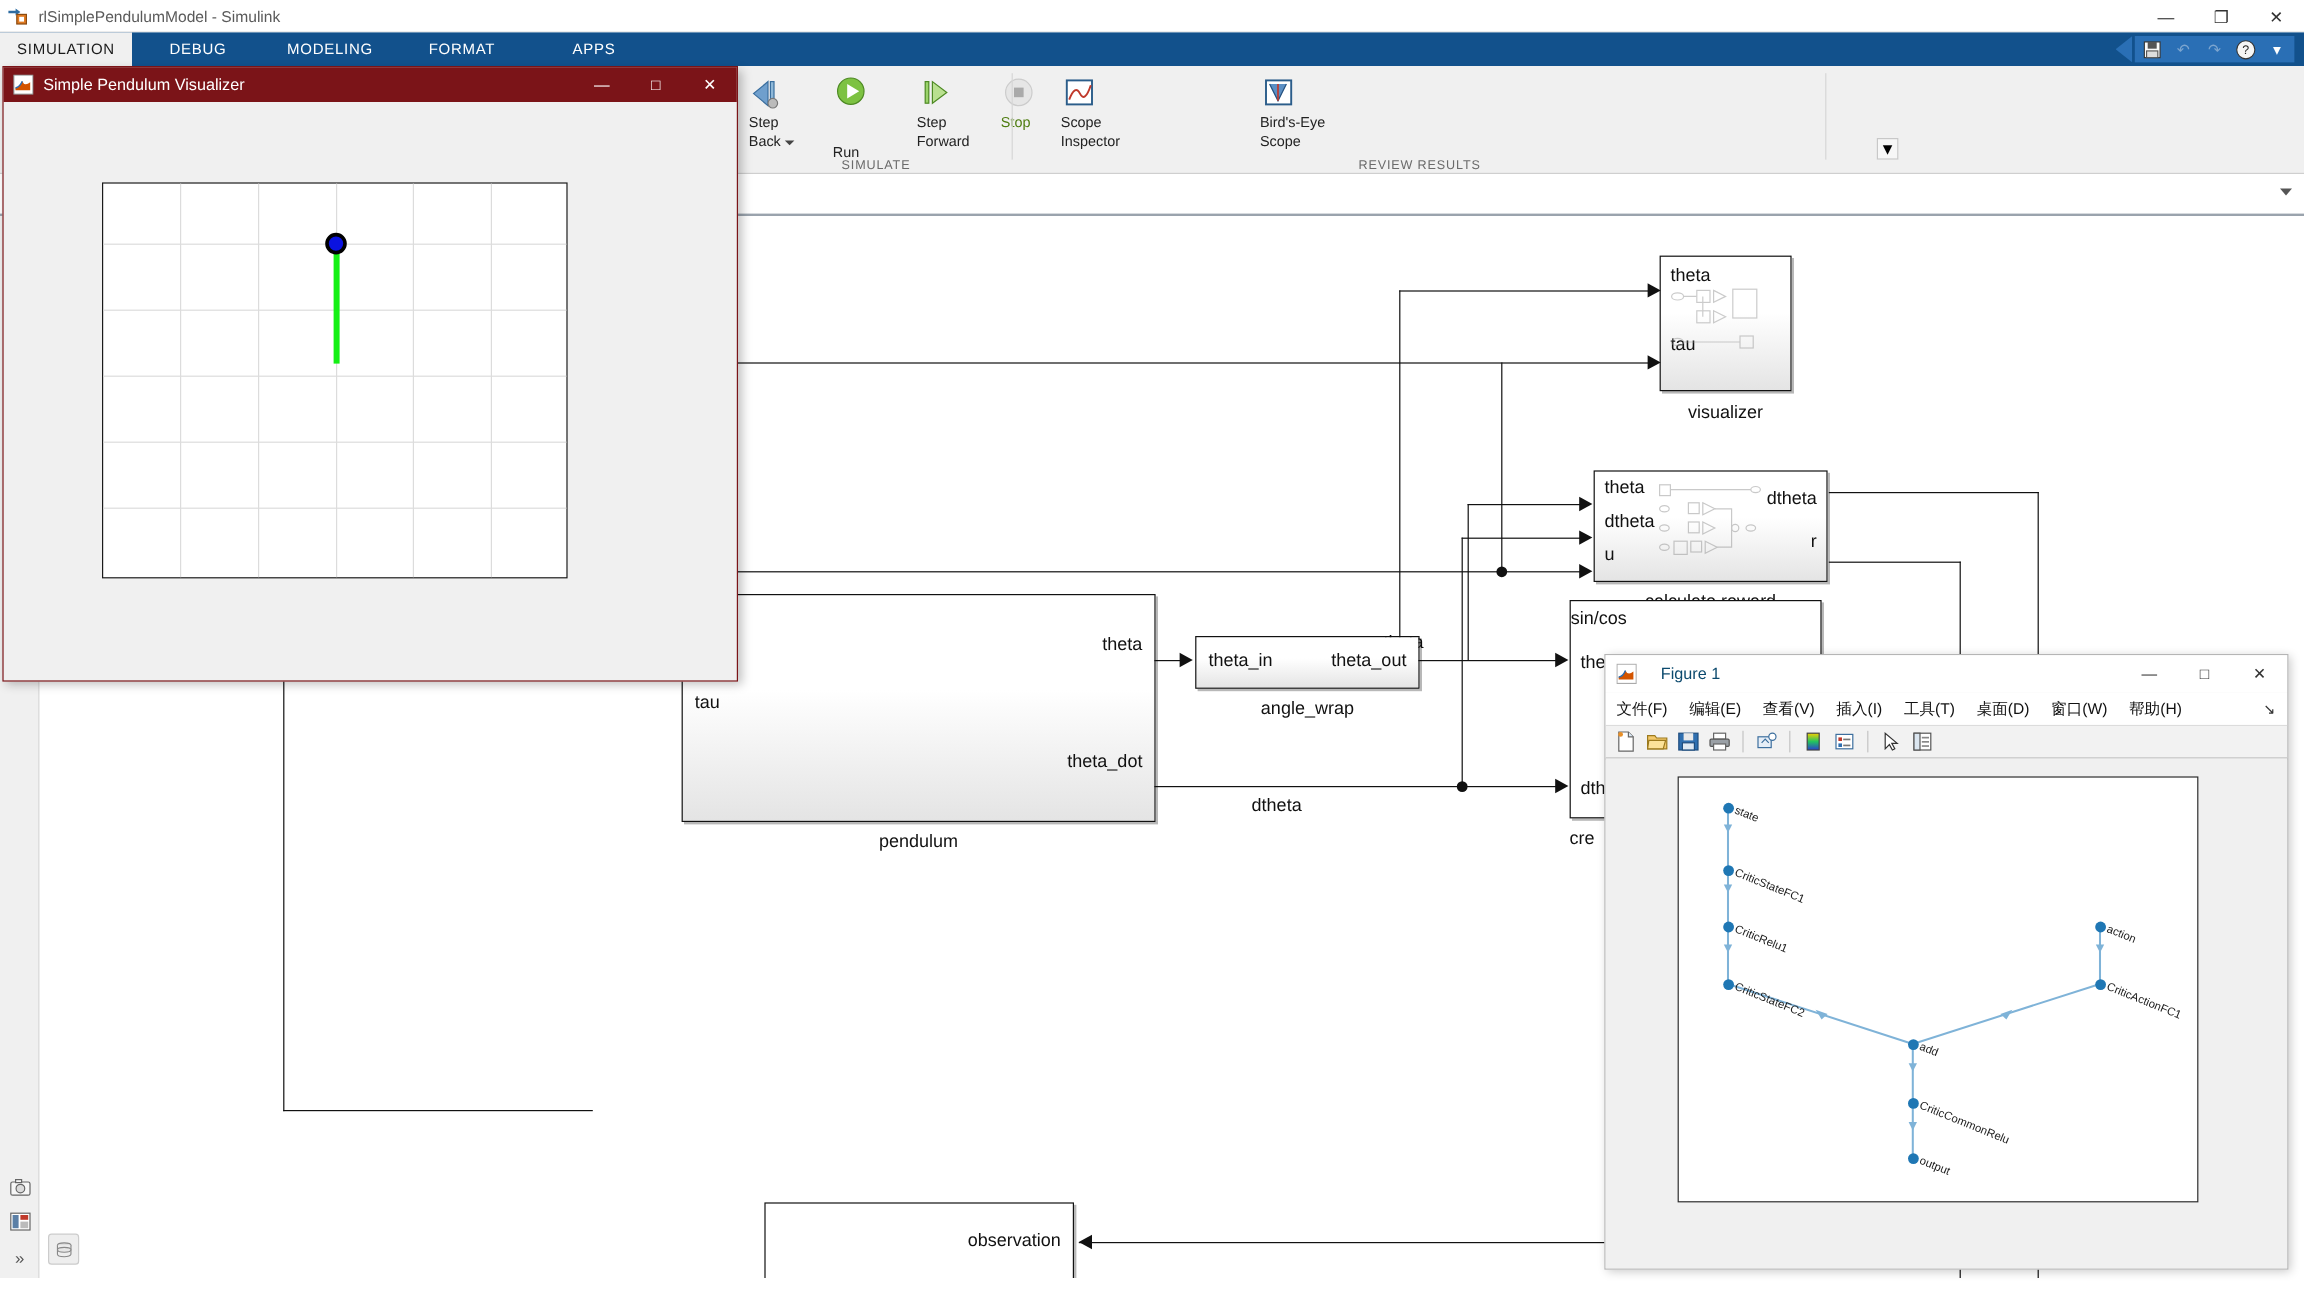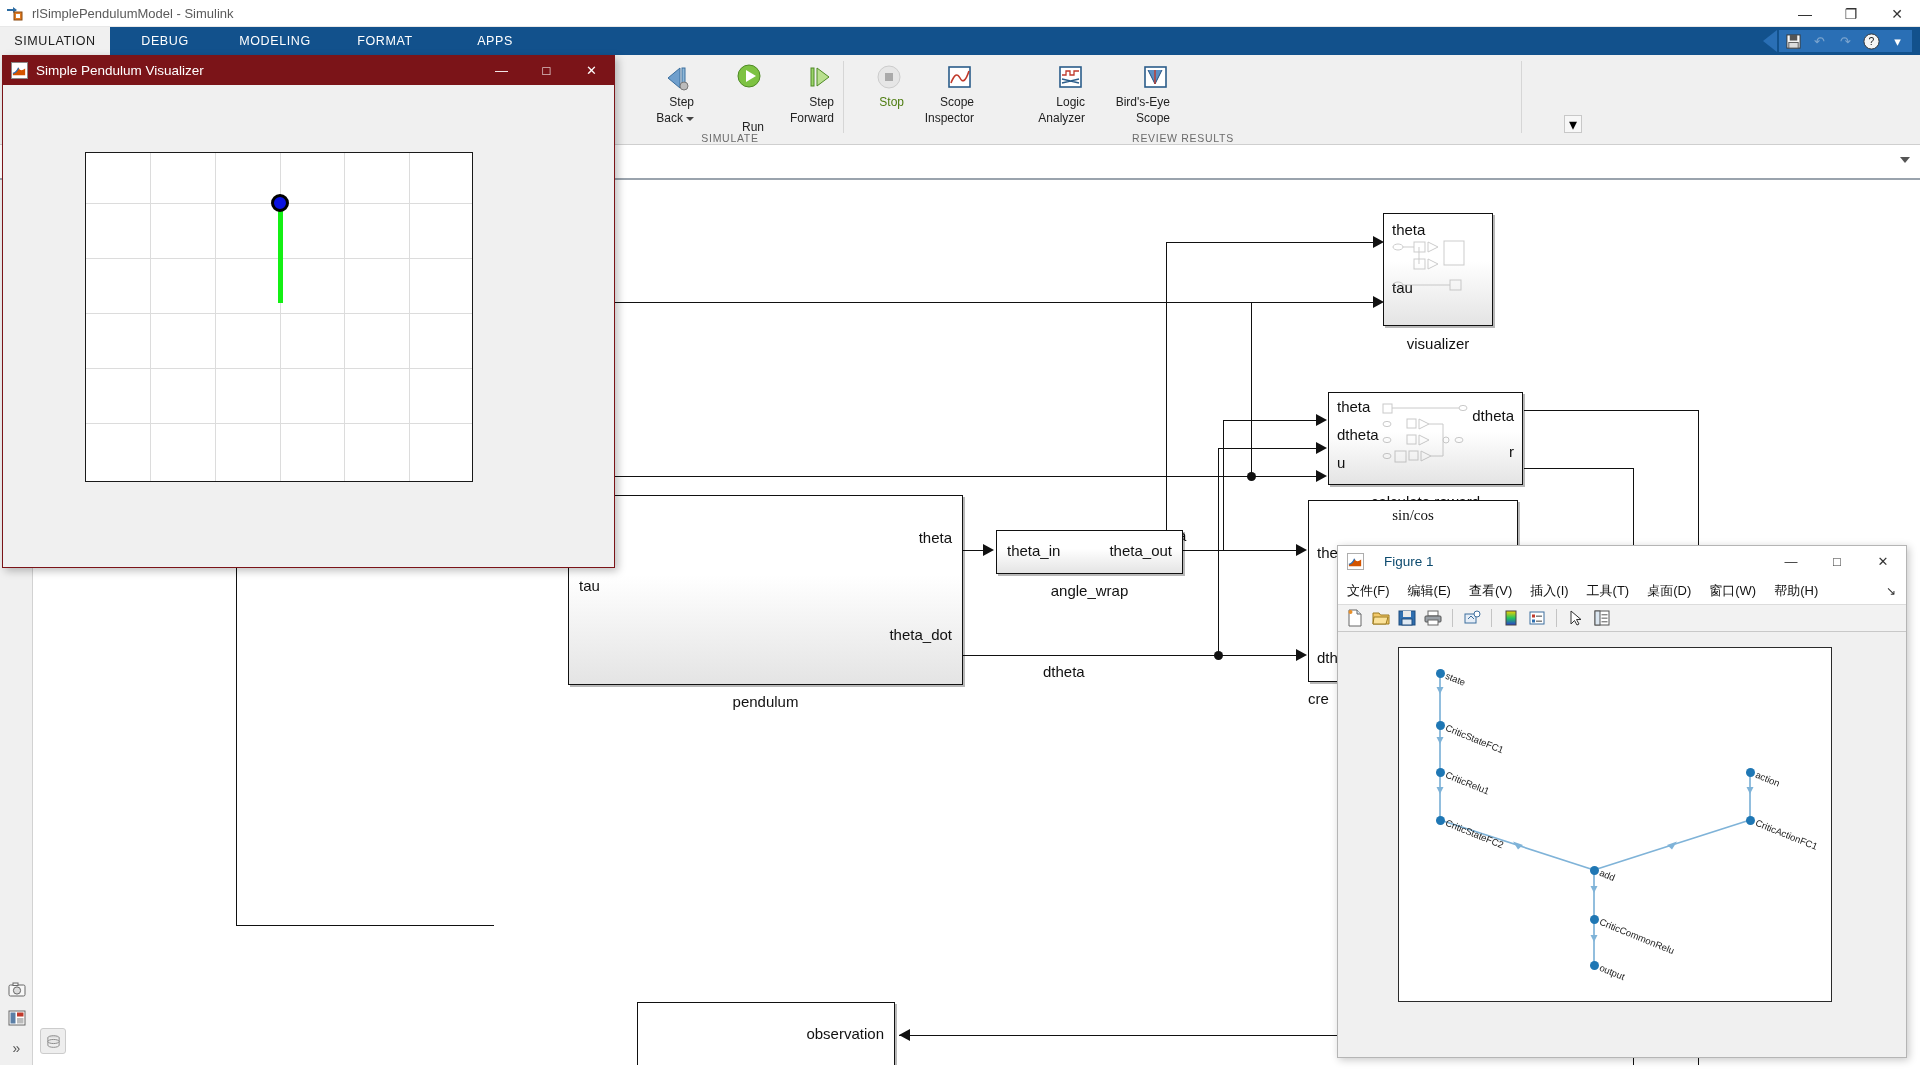"Step" .rbtn { align-items: flex-end -> flex-start }
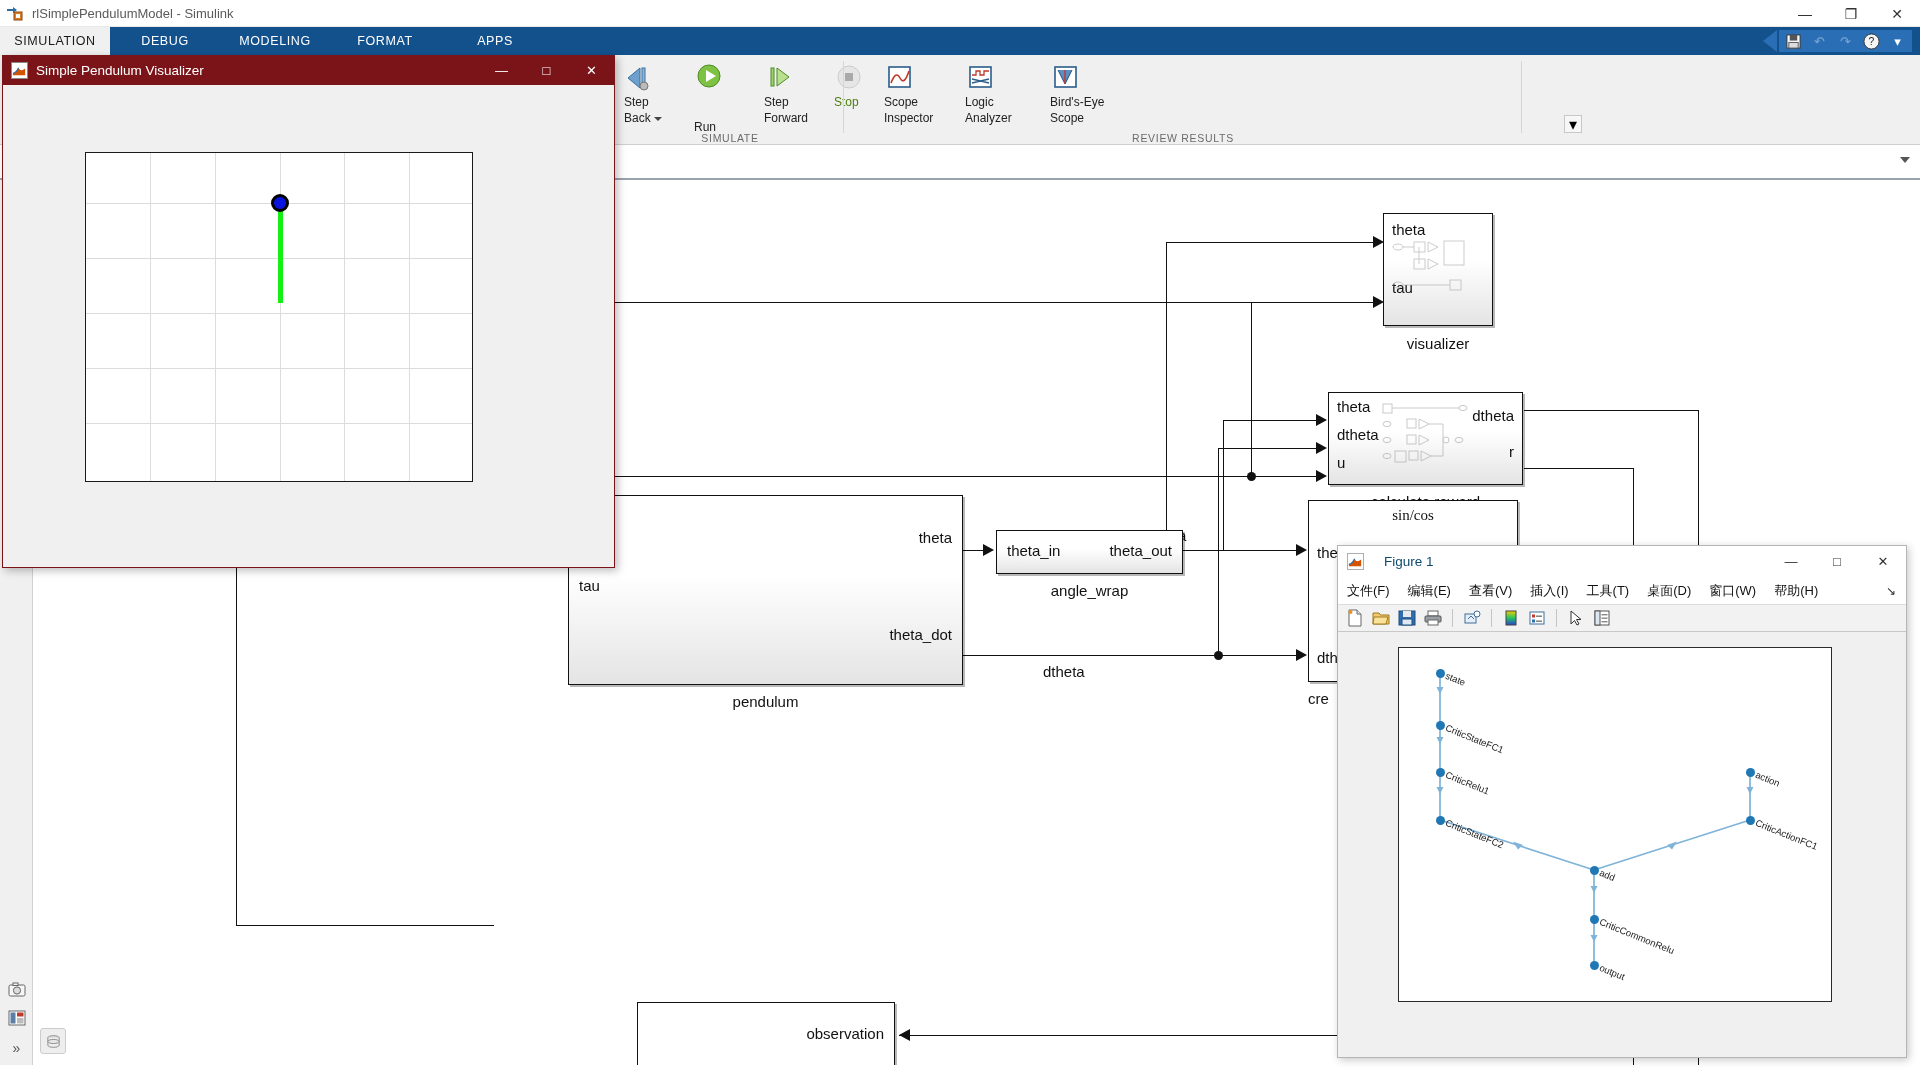"Logic" div.rbtn { html: <div> <span> <svg> <rect></rect> <path></path> <path></path> </svg> </span> <span>Logic</span> <span>Analyzer</span> </div> -> none }
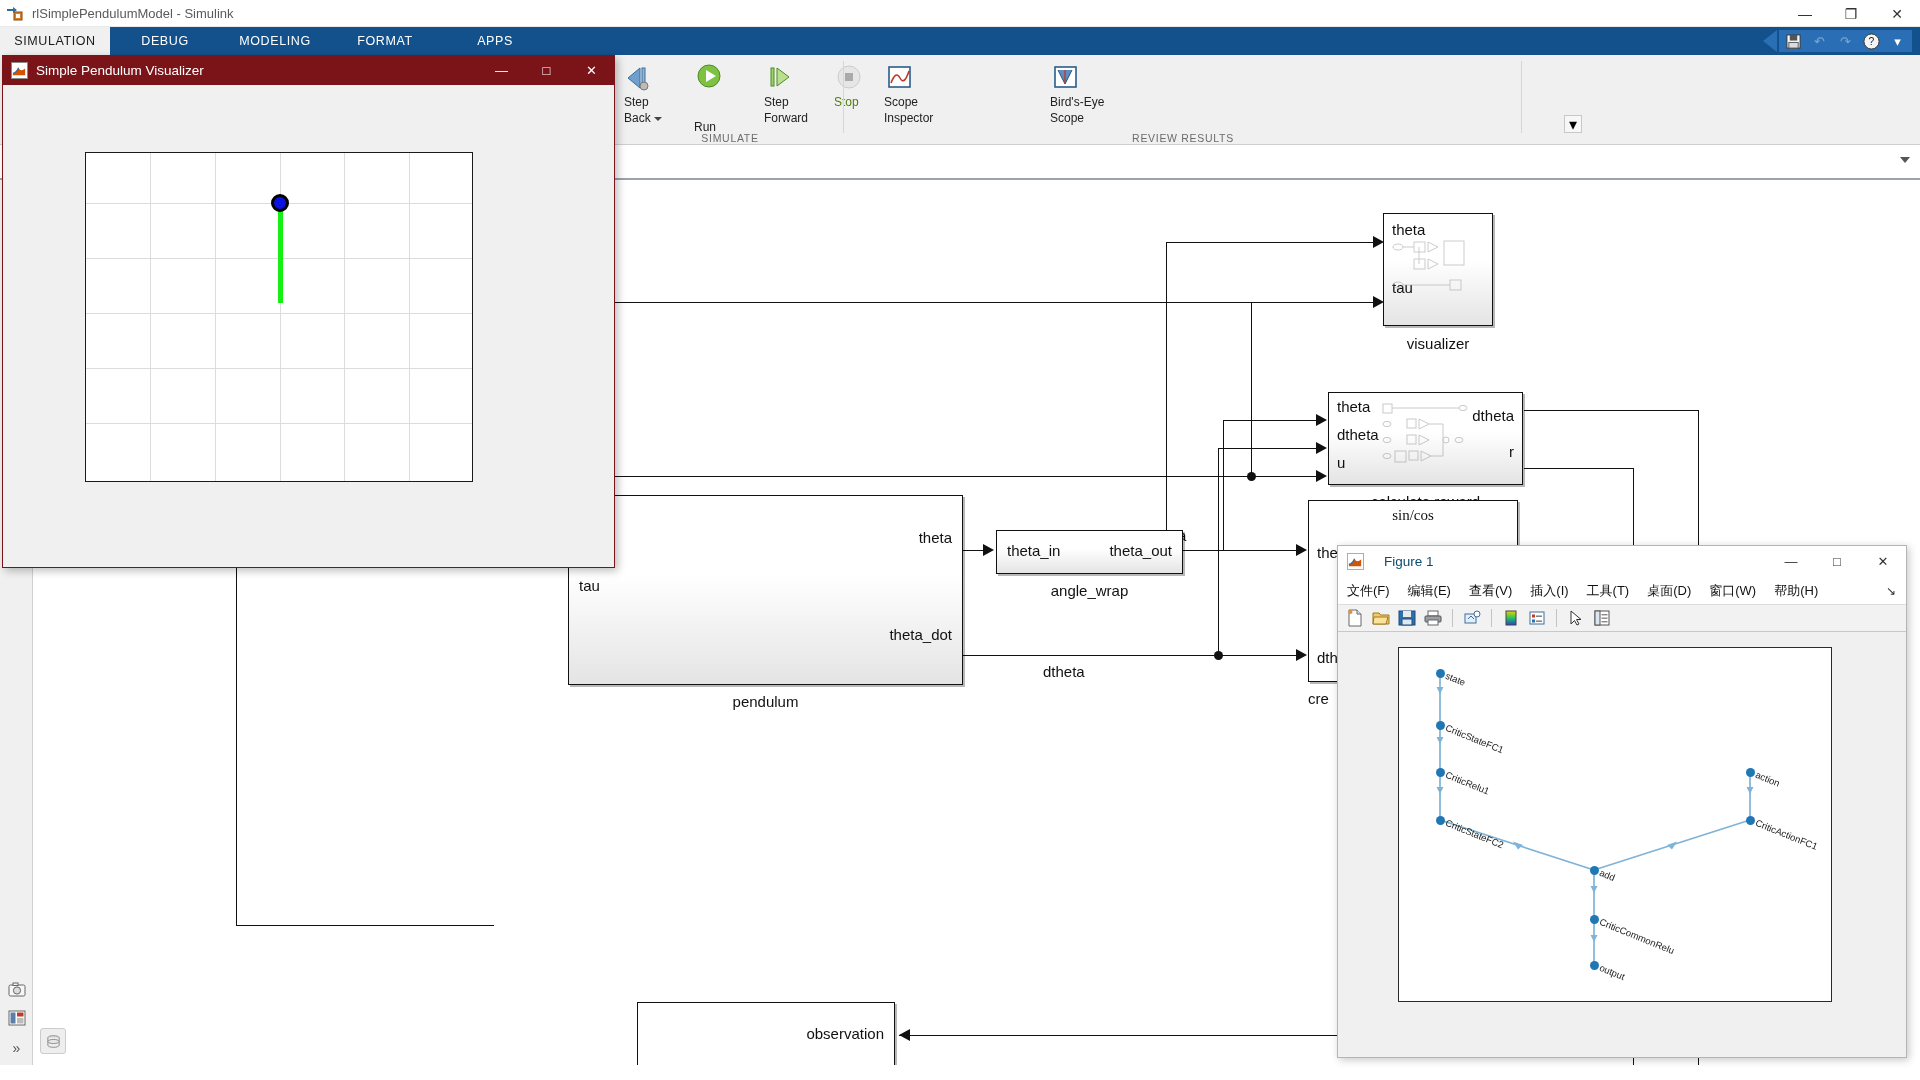"sin/cos" span.pin { font-family: Liberation Serif, serif -> none; text-align: center -> left }
